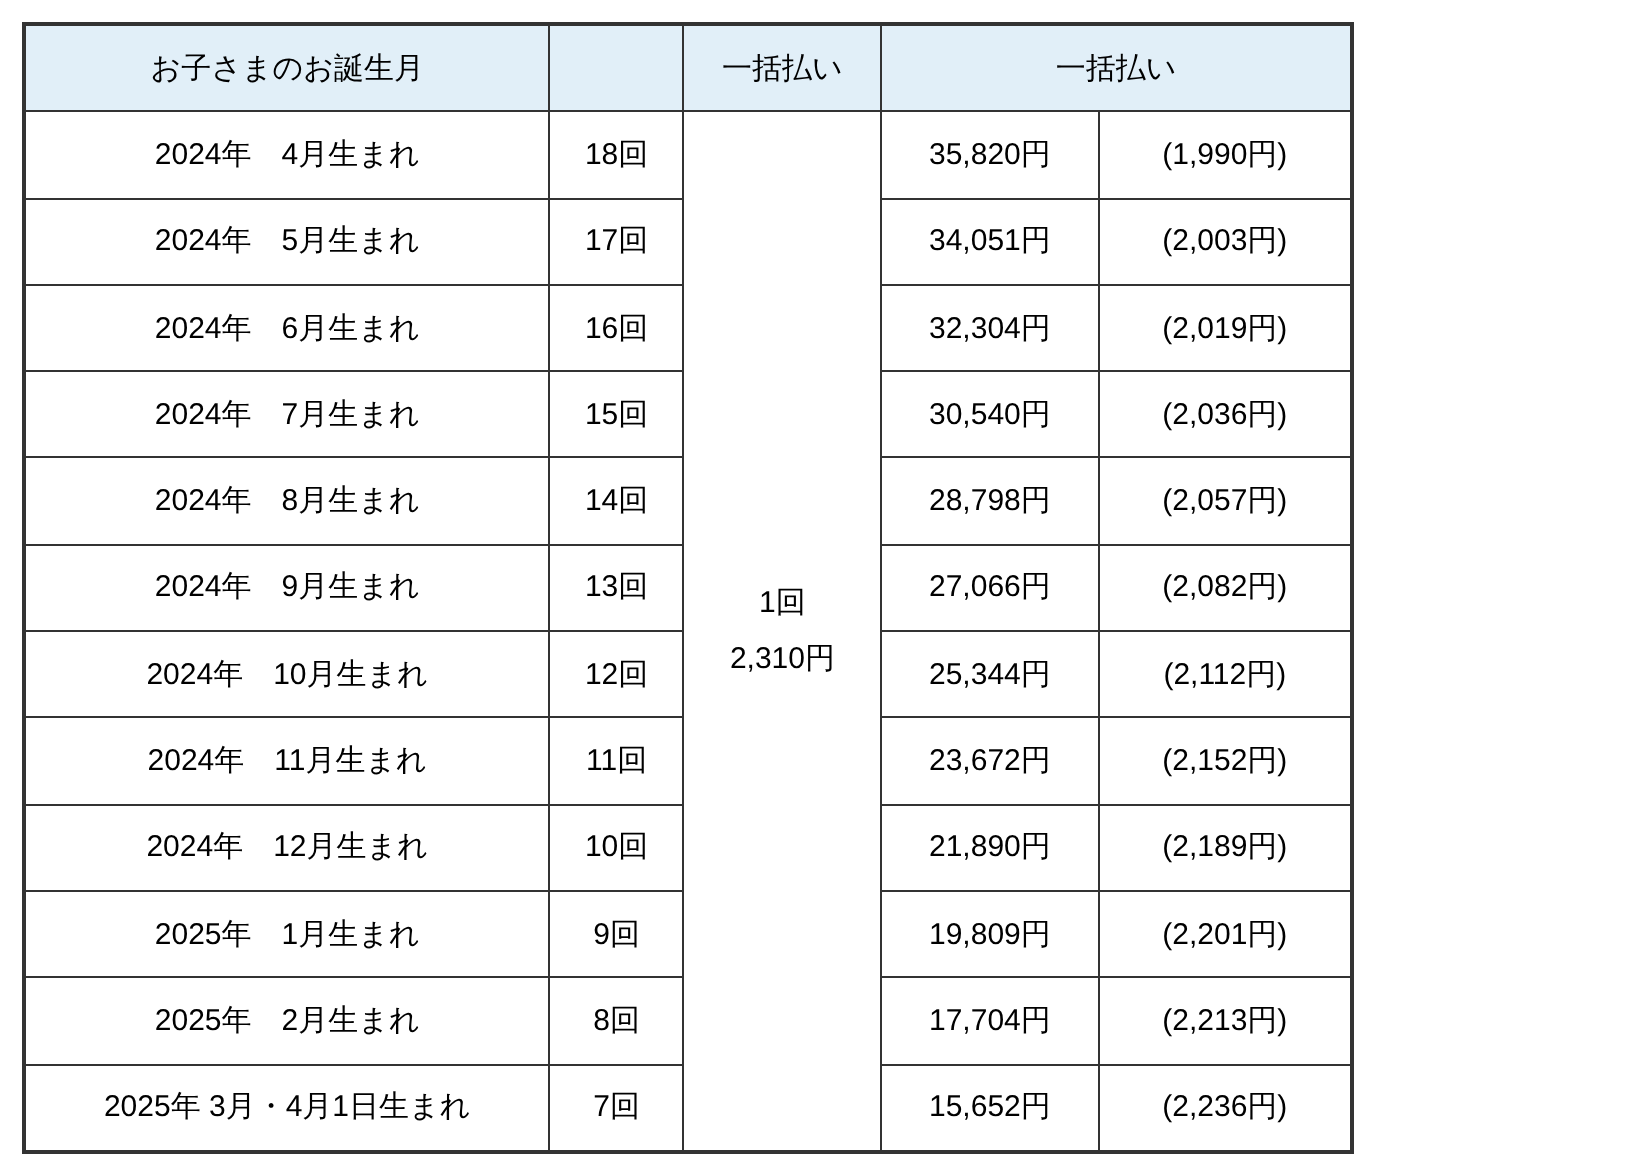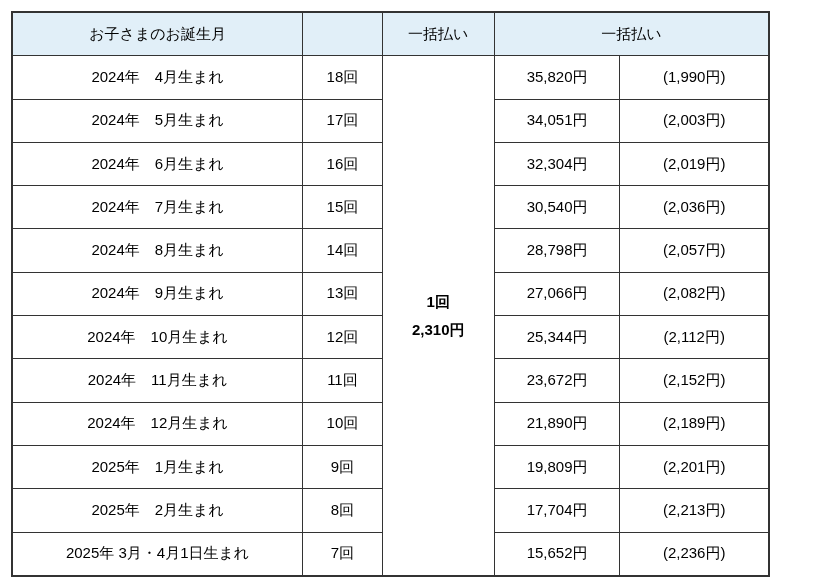"お子さまのお誕生月" .page { width: 770px -> 677px }
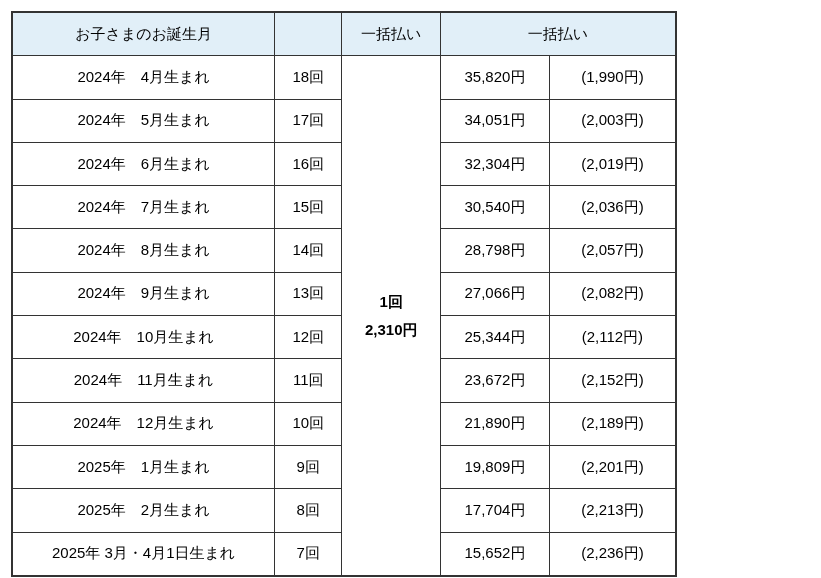"1回" .payment-table td.merged { font-weight: bold -> none }
